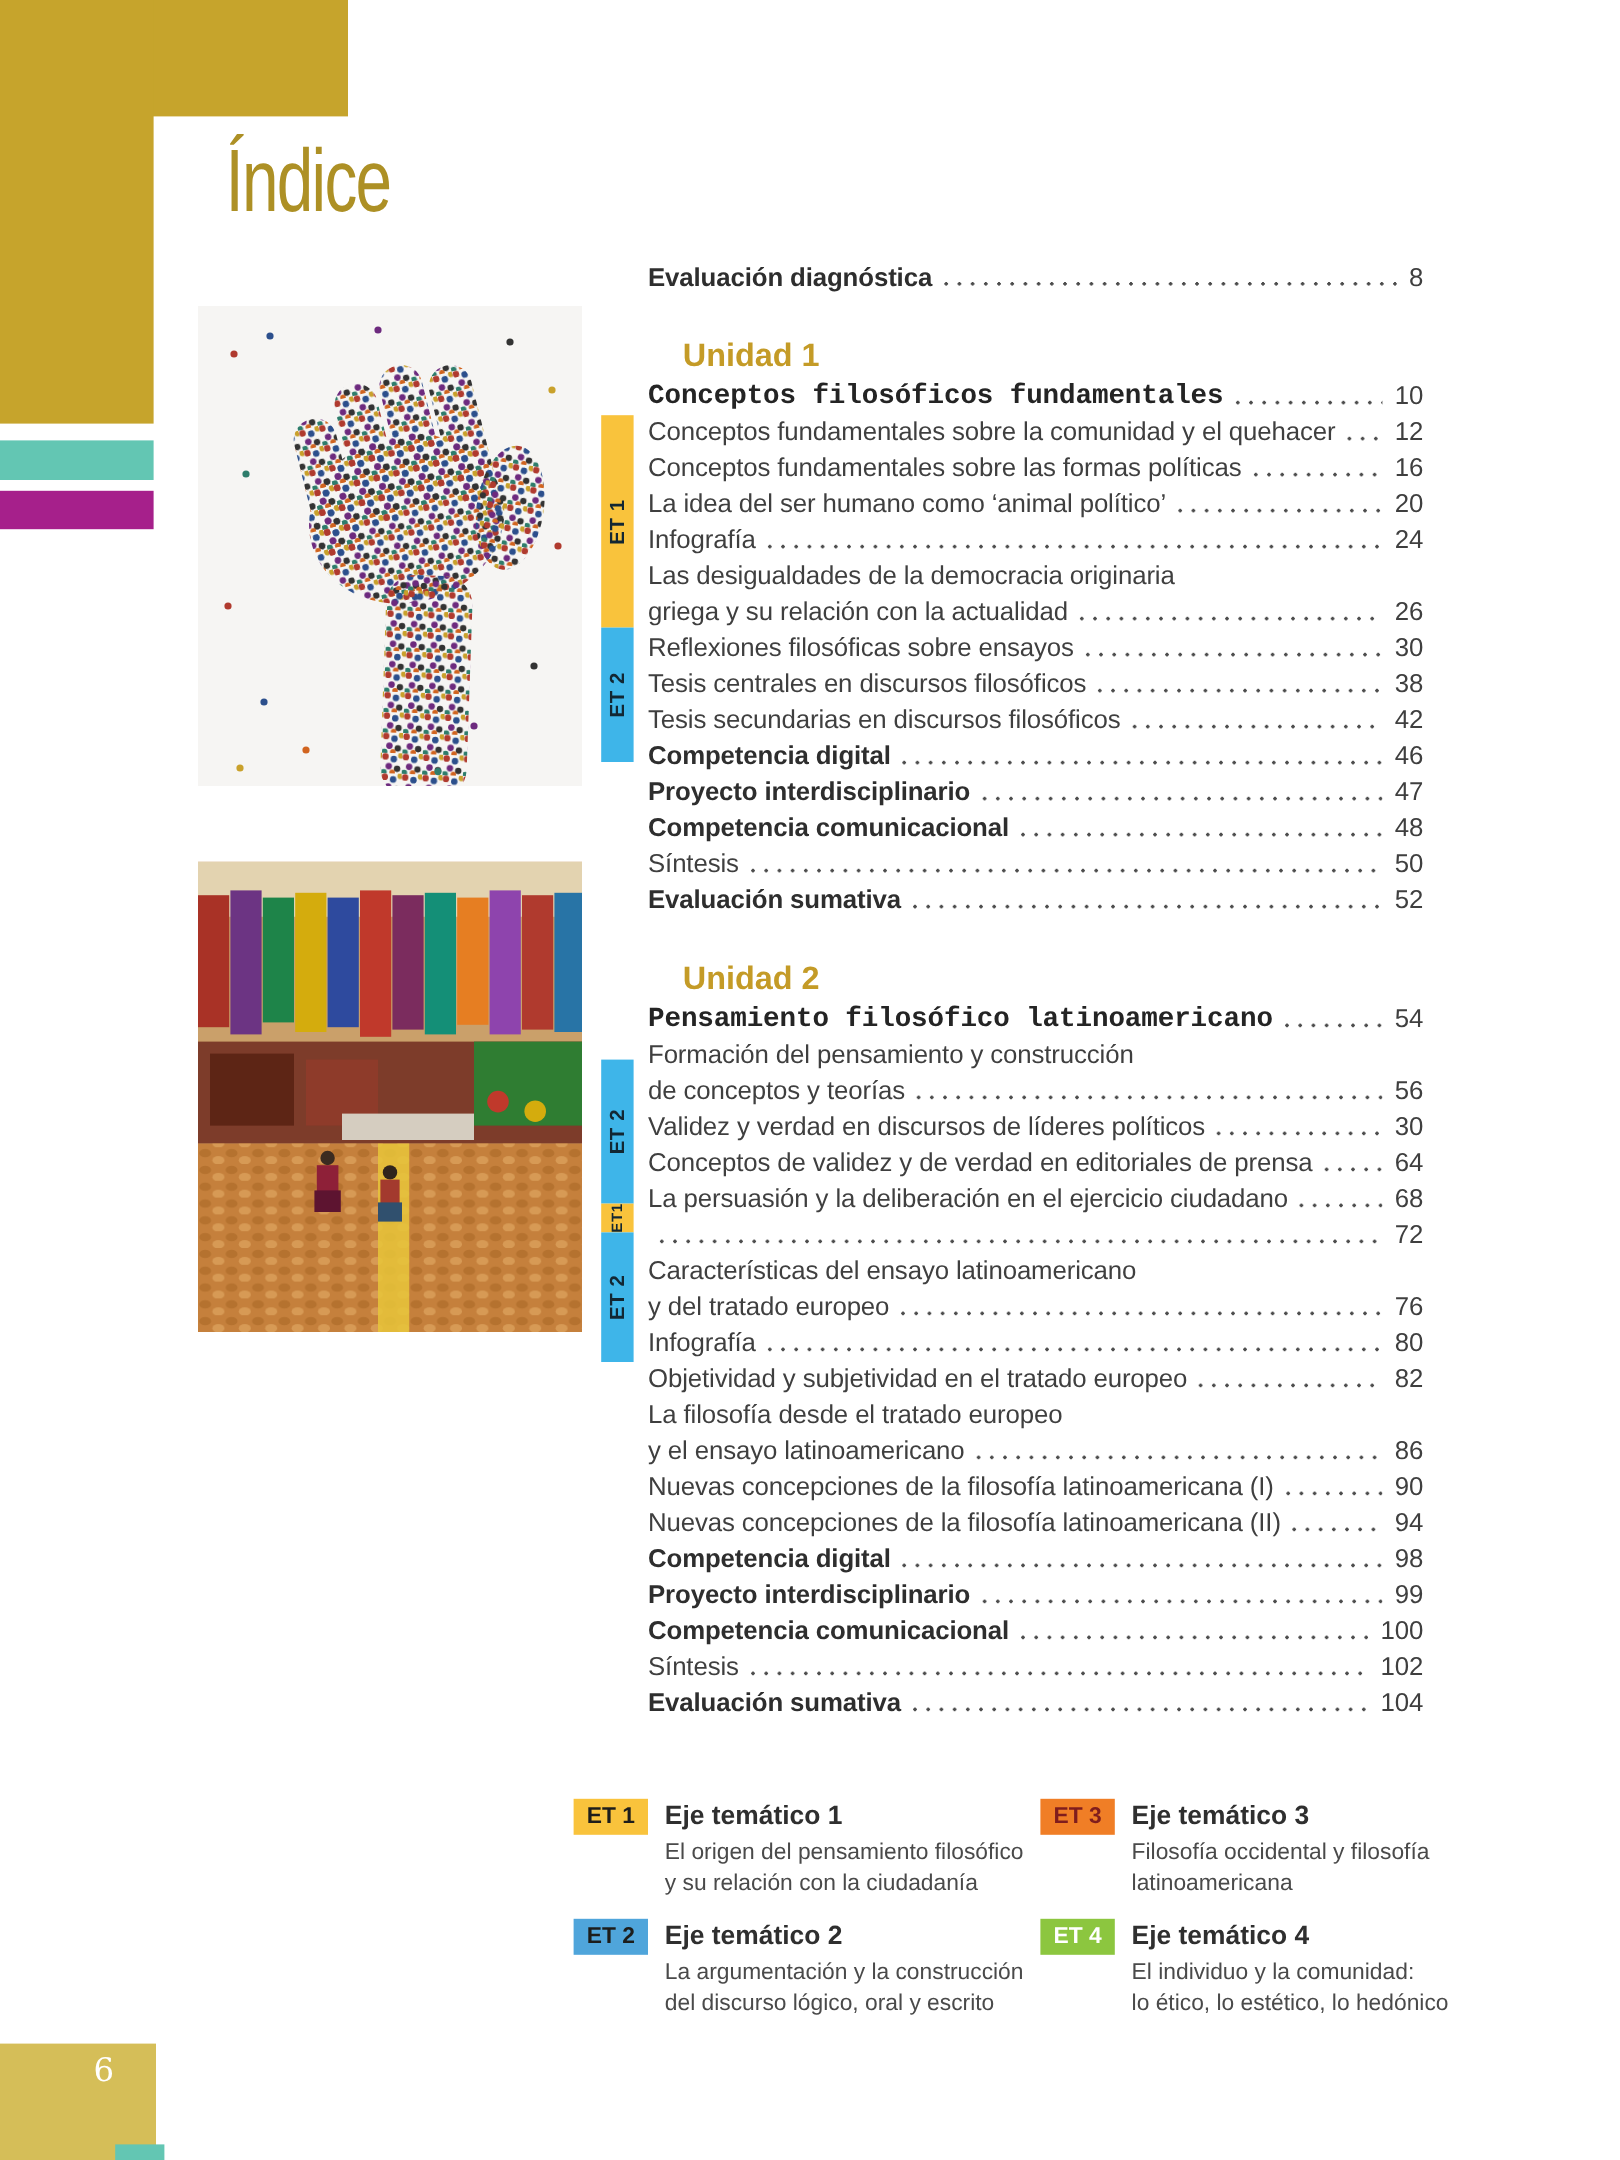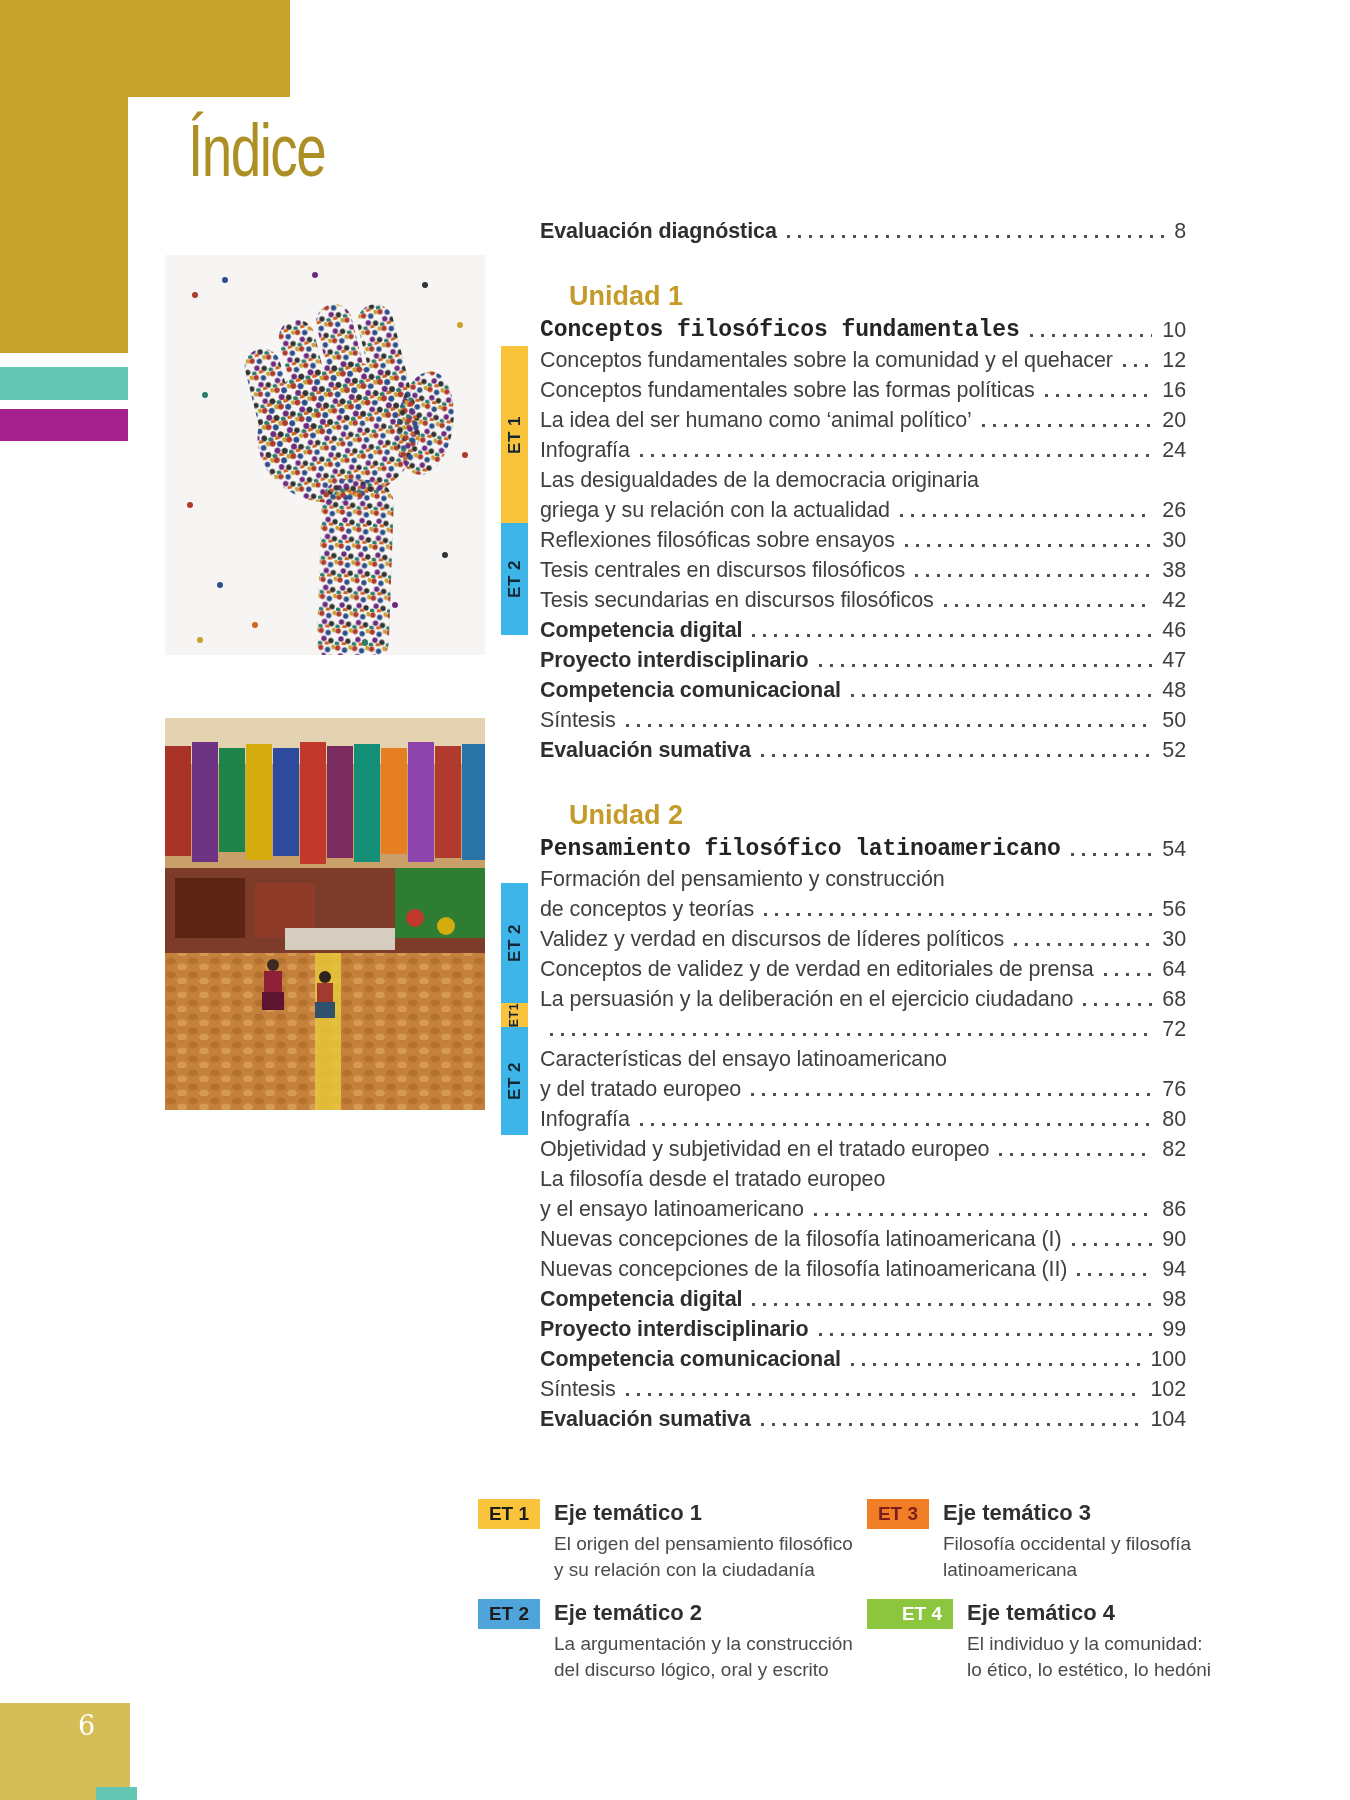"ET 4" span.lg-badge { padding-left: 24px -> none }
